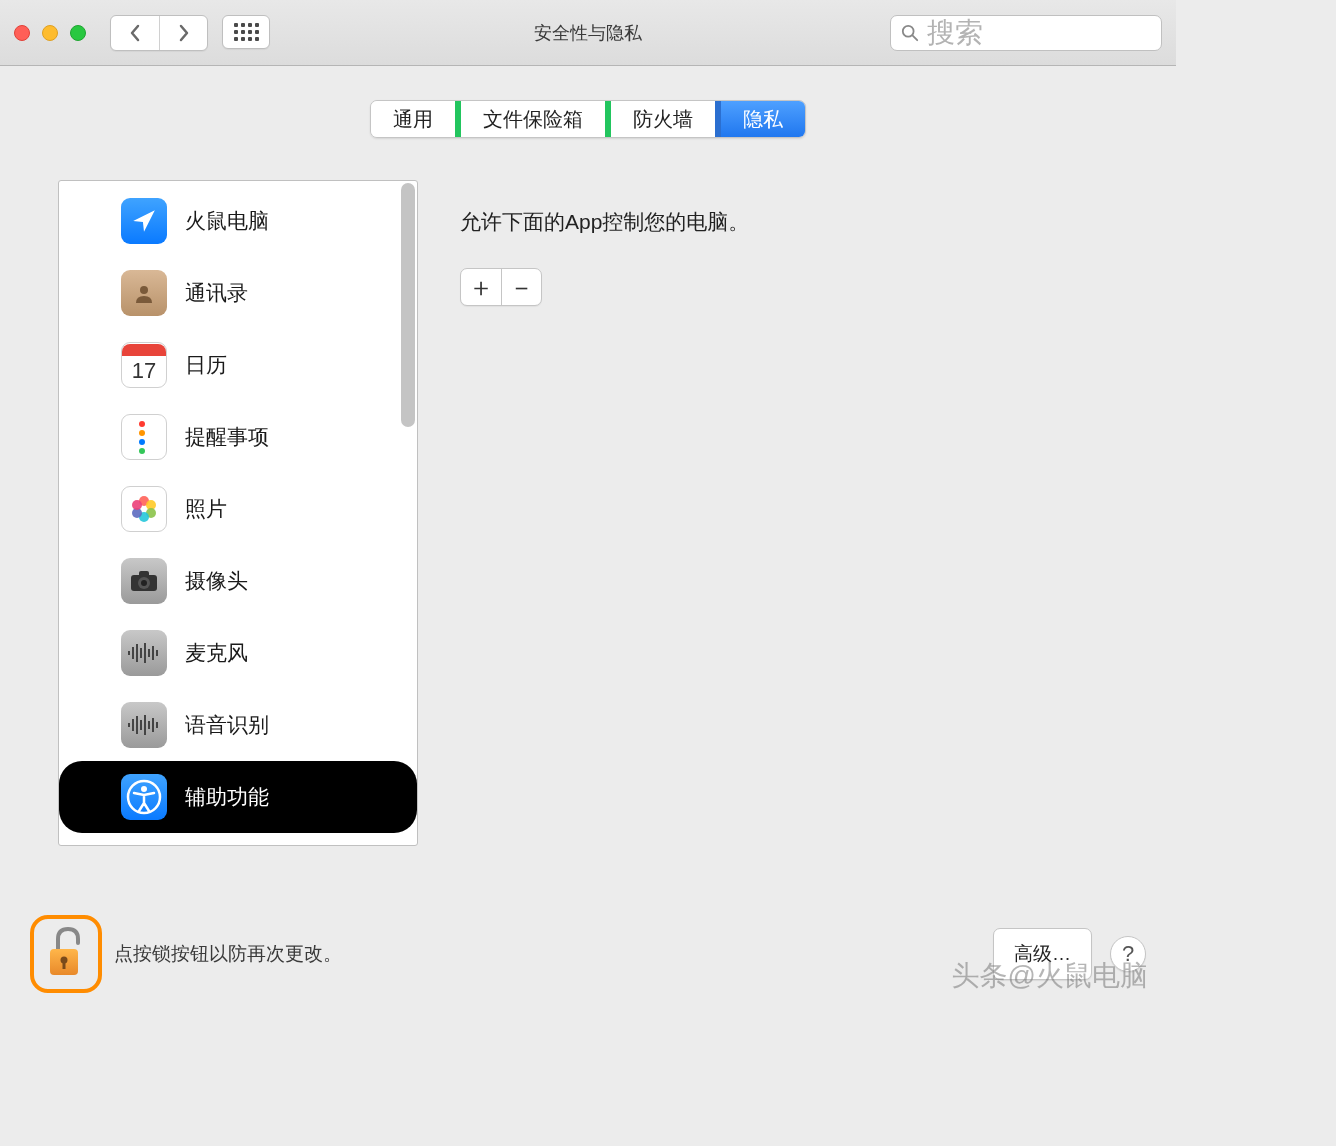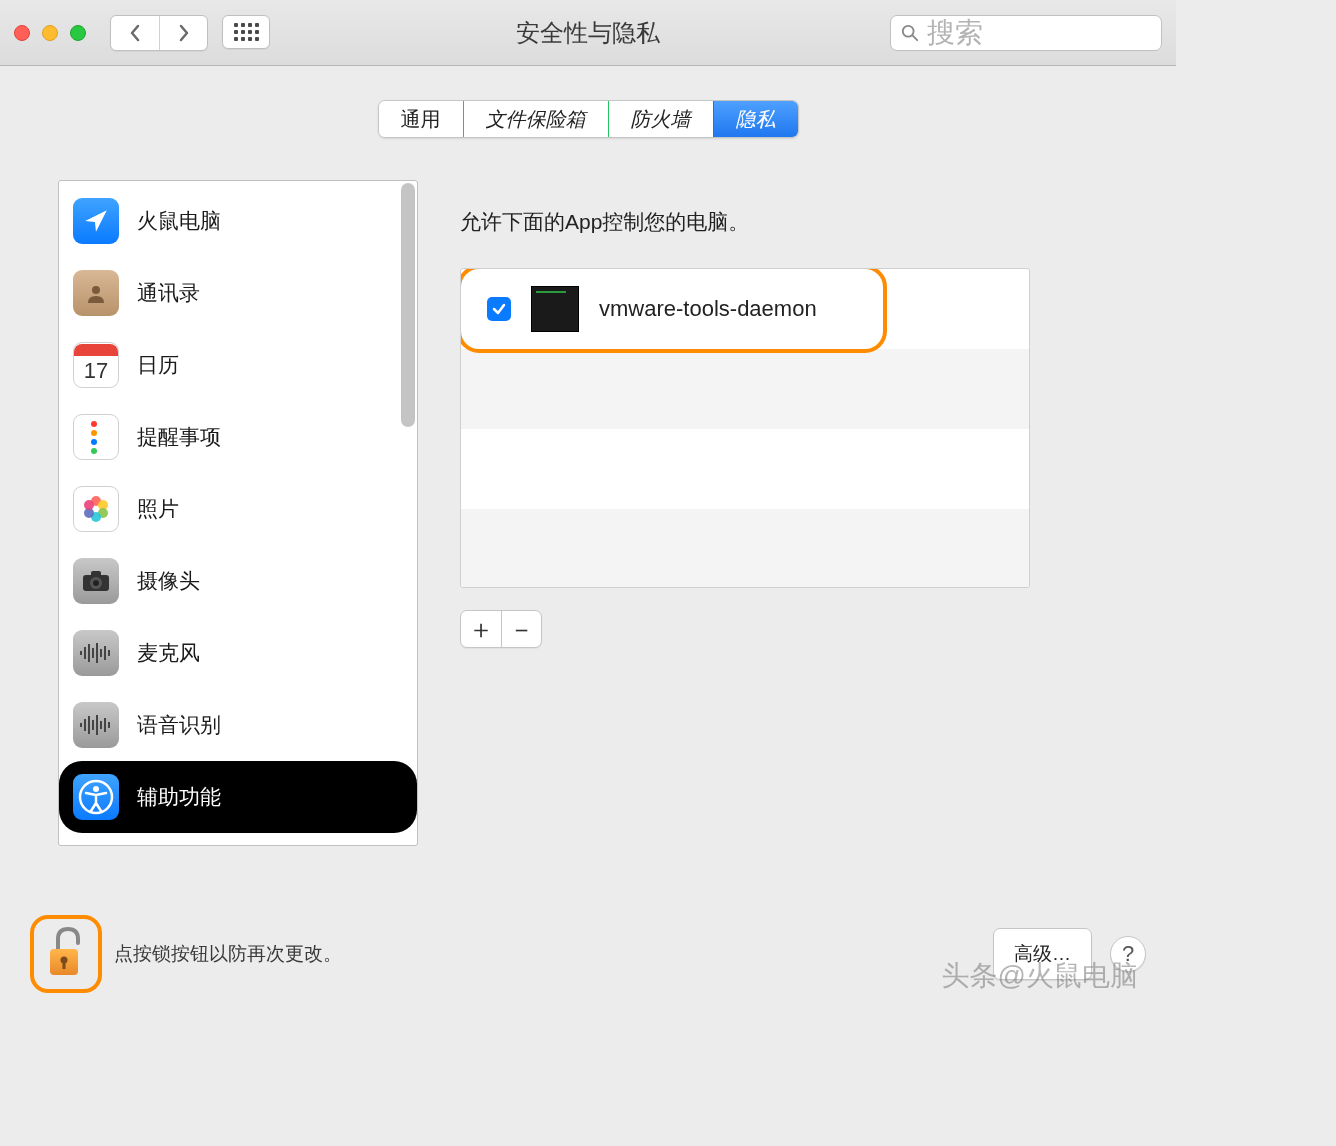"安全性与隐私" .window-title { font-size: 24px -> 18px }
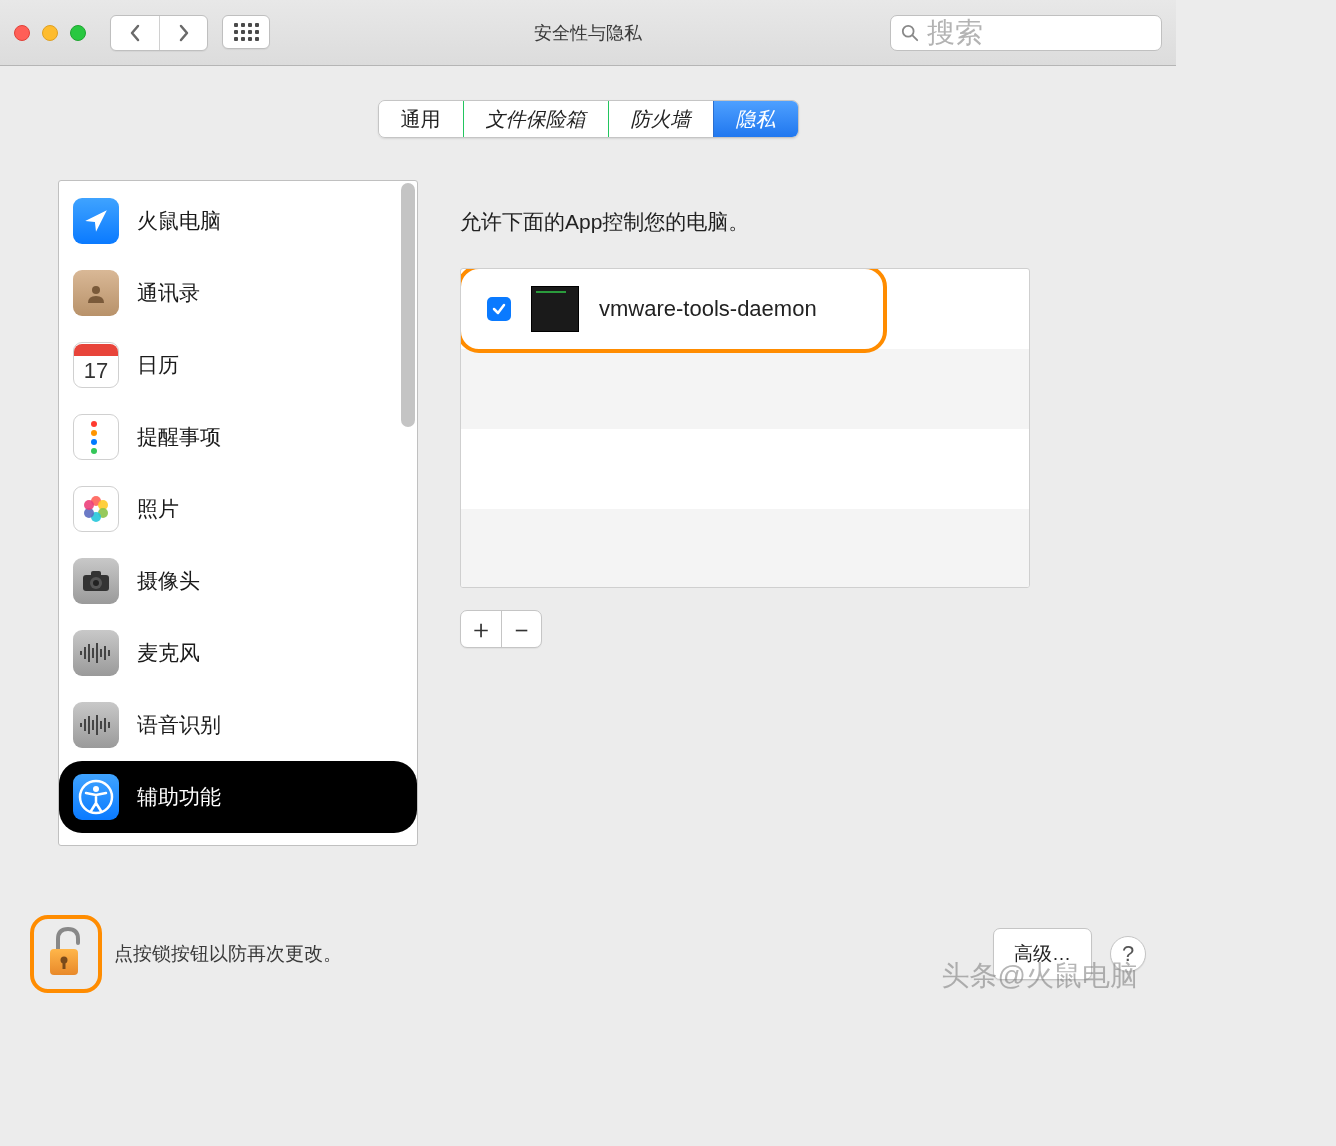"文件保险箱" .tab + .tab { border-left: 1px solid #22c55e -> 6px solid #22c55e; font-style: italic -> none }
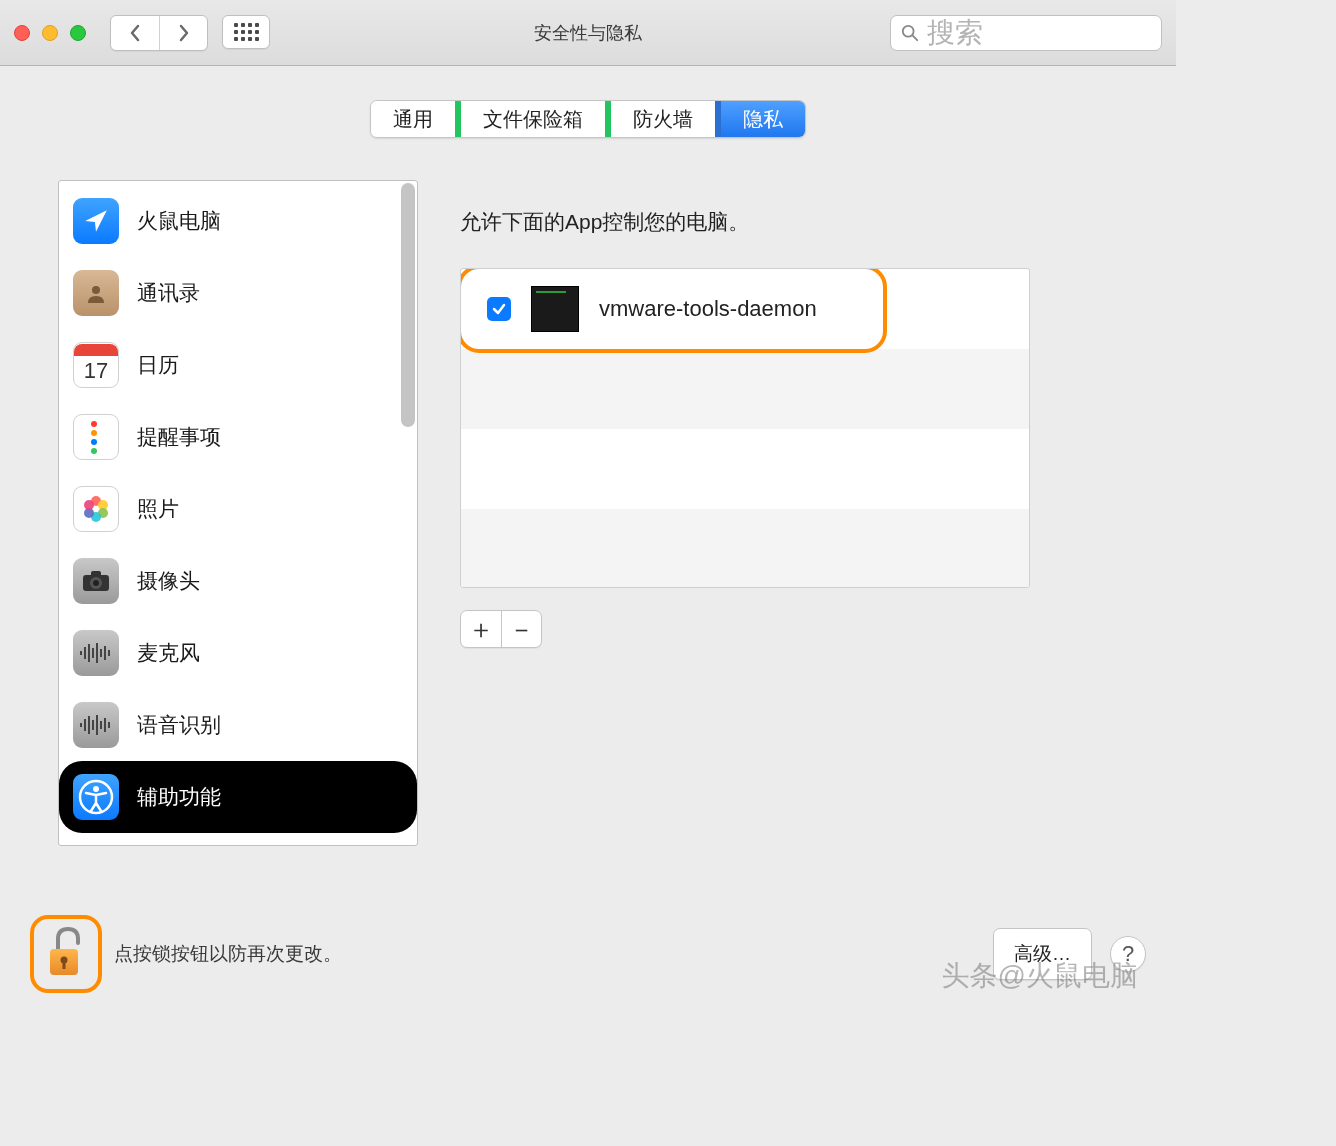"vmware-tools-daemon" div.app-list { html: <div> <div> <div></div> <div> <div> <svg> <path></path> </svg> </div> <div></div> <span>vmware-tools-daemon</span> </div> </div> <div></div> <div></div> <div></div> </div> -> none }
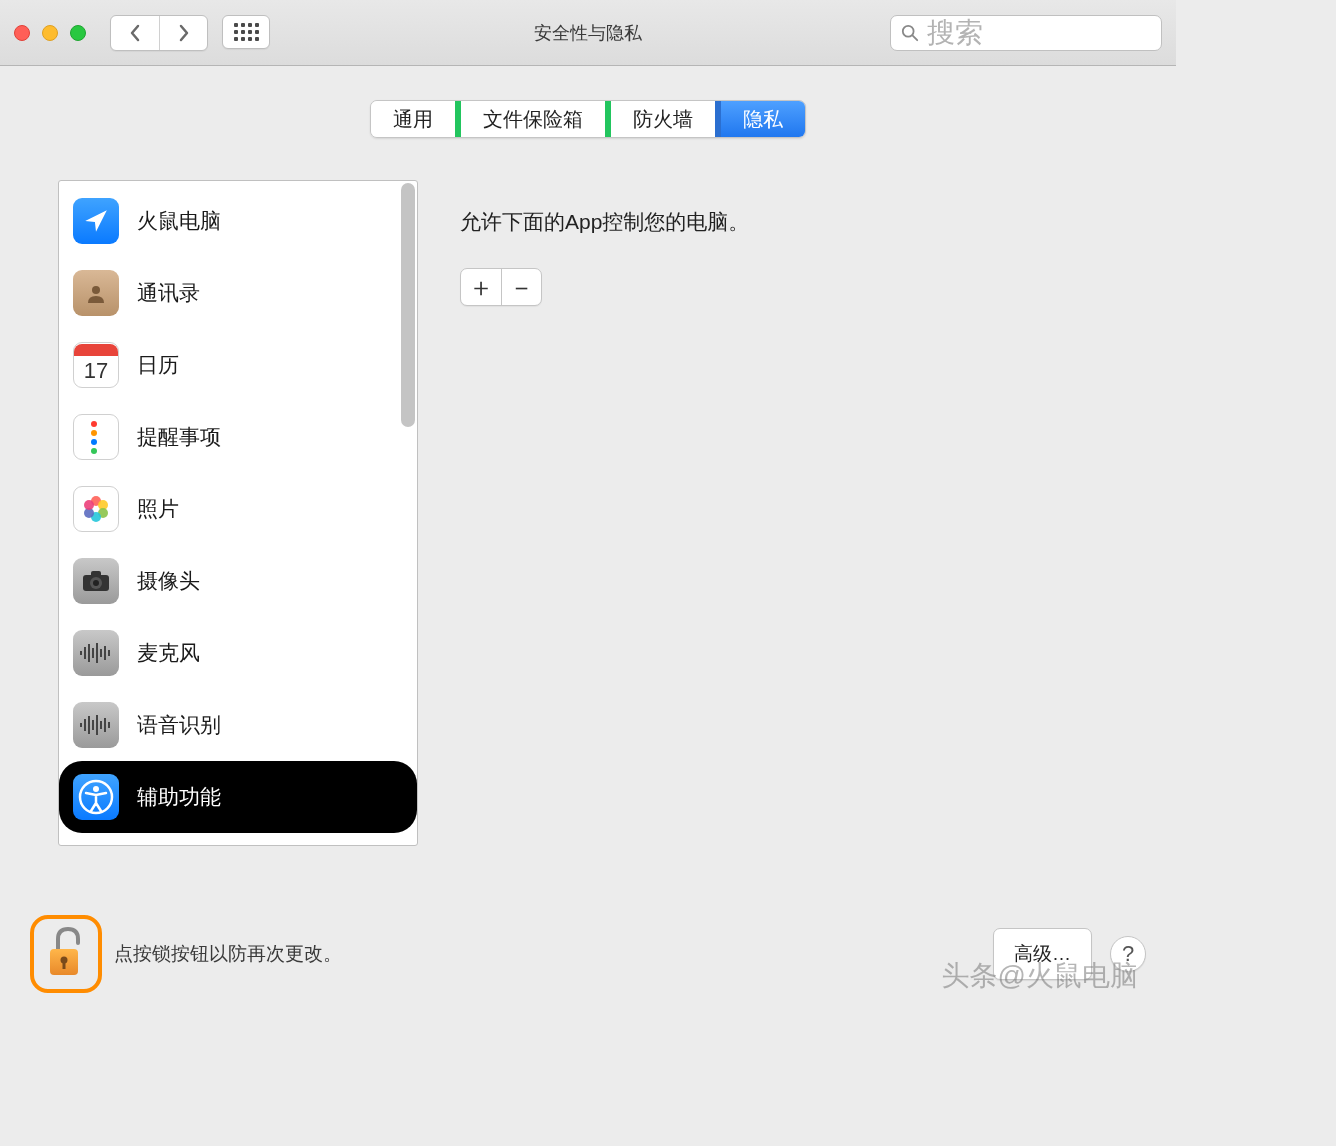"17" .sb-icon { margin-left: none -> 48px }
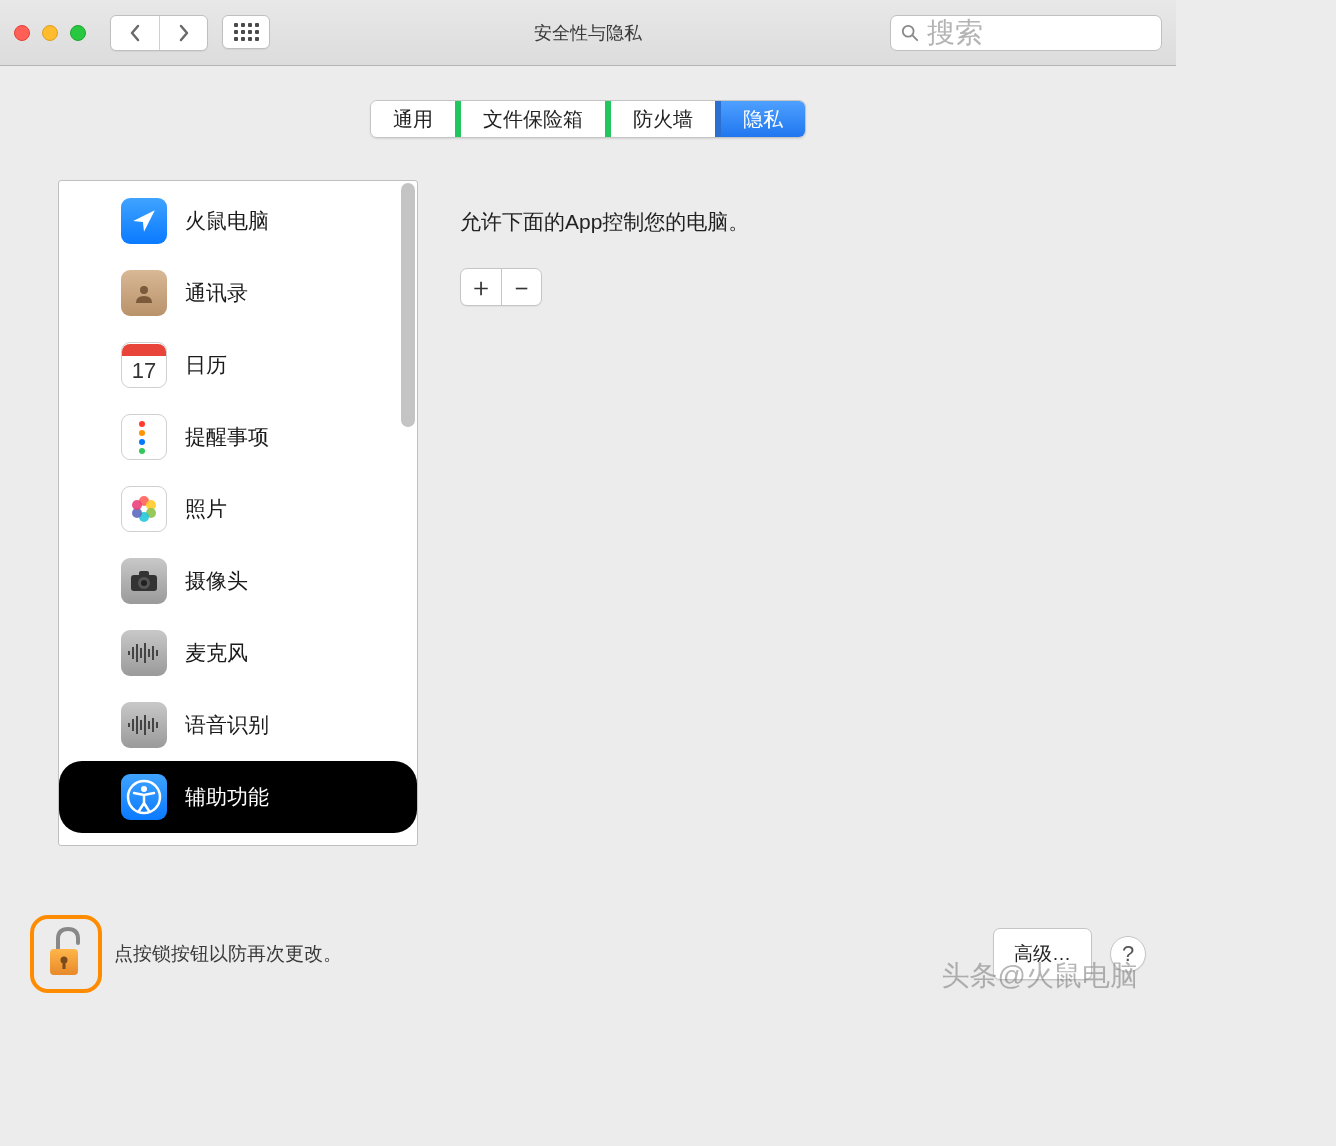"头条@火鼠电脑" .watermark { right: 38px -> 28px }
